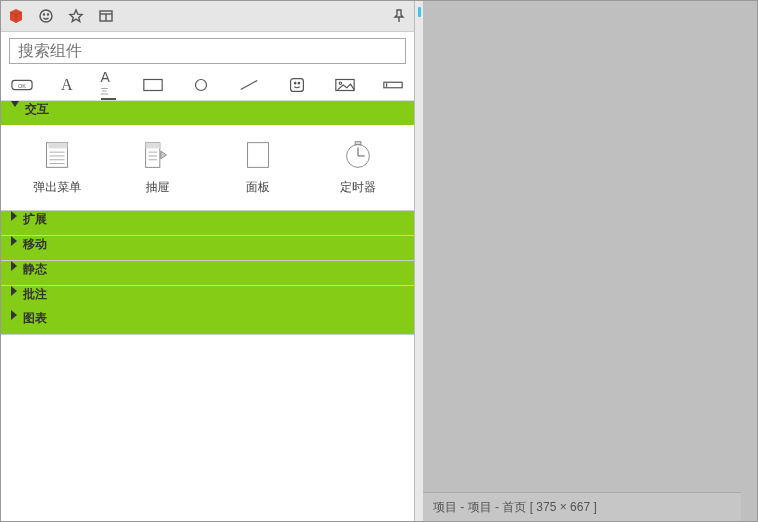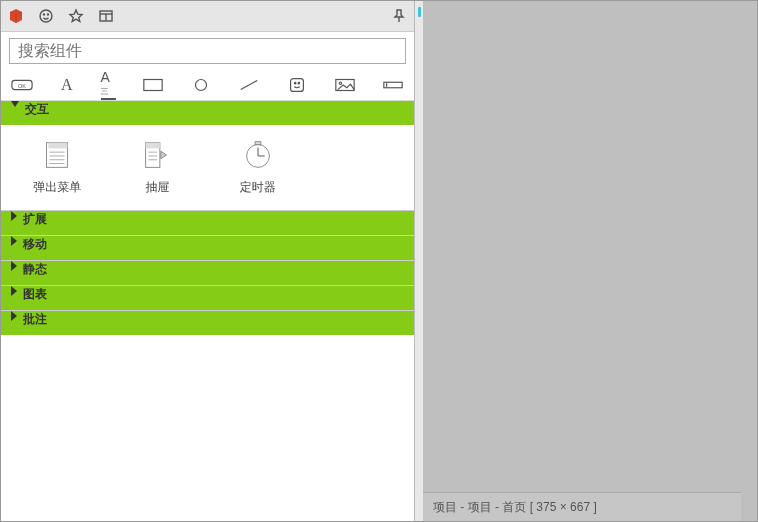"面板" div.cell { html: none -> <div> <span> <svg> <rect></rect> </svg> </span> <span>面板</span> </div> }
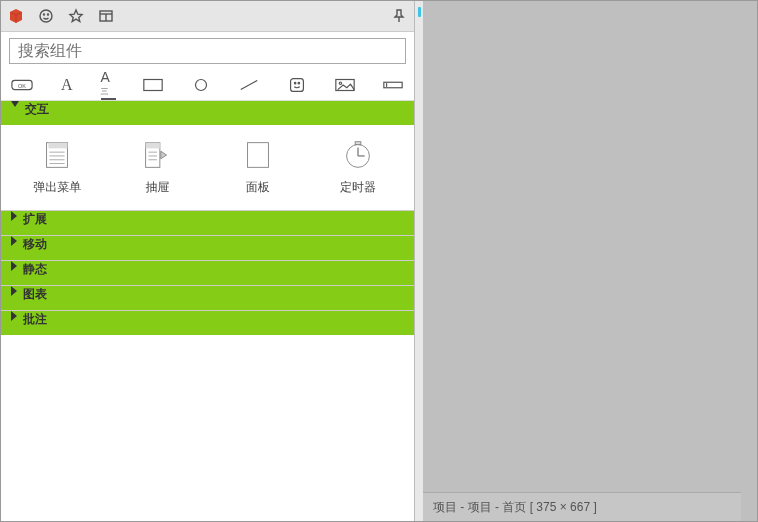"图表" div.section { order: before "批注" -> after "批注" }
